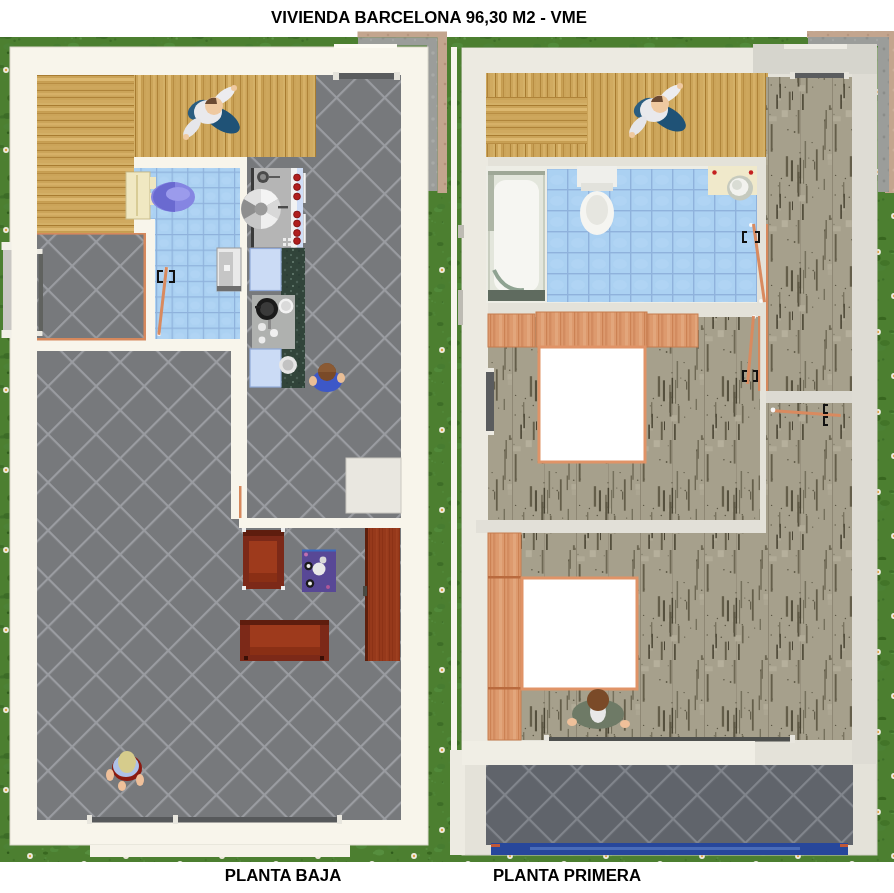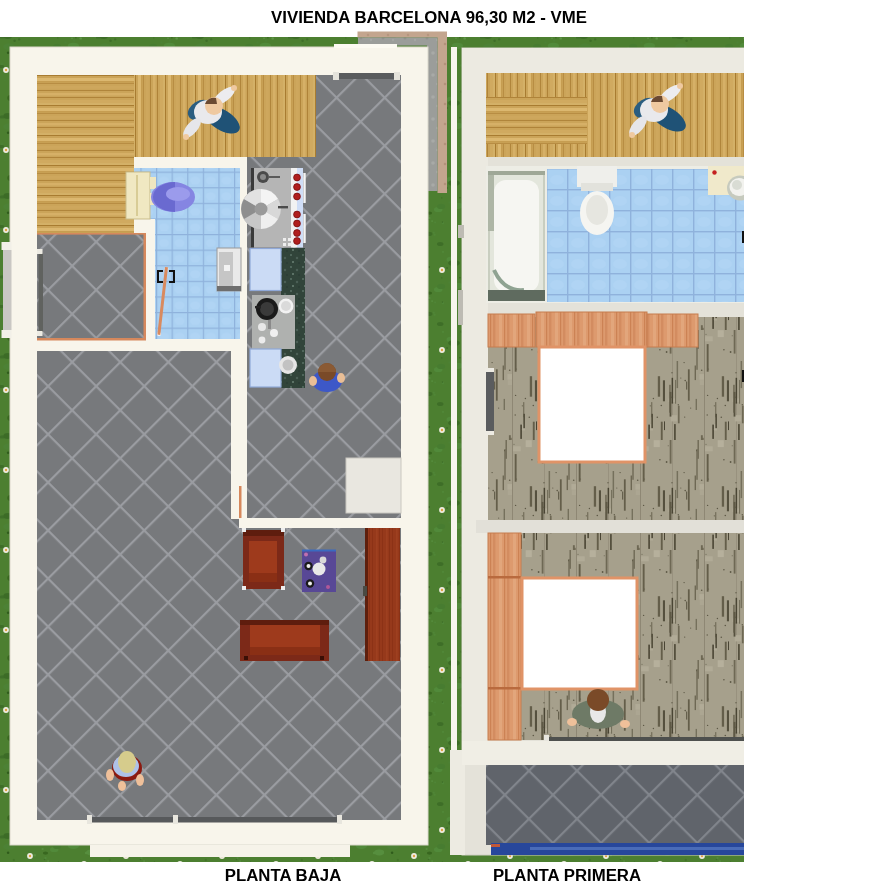"VIVIENDA BARCELONA 96,30 M2 -" #wrap { width: 744px -> 894px }
